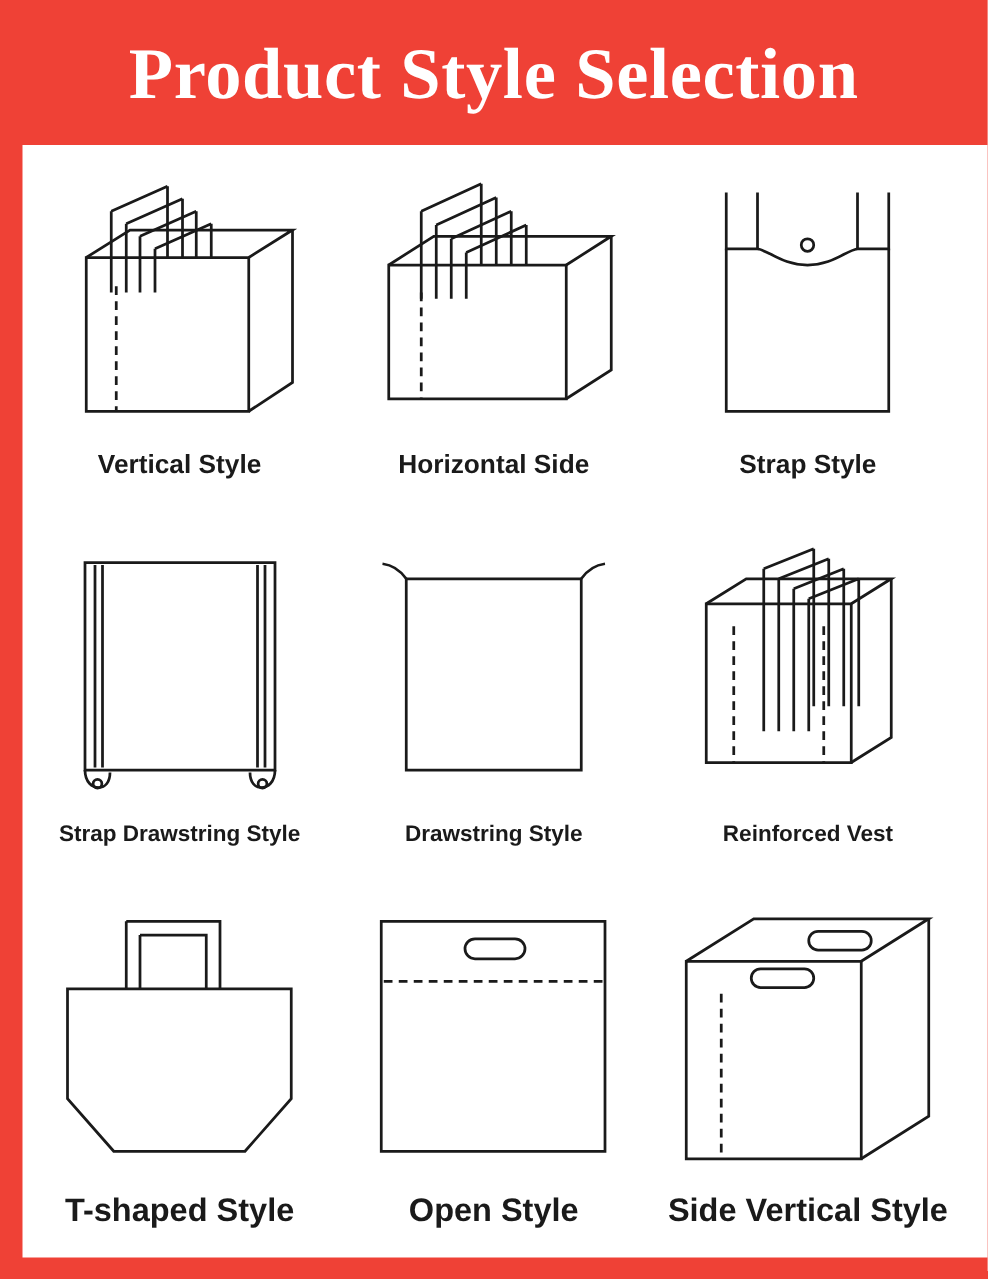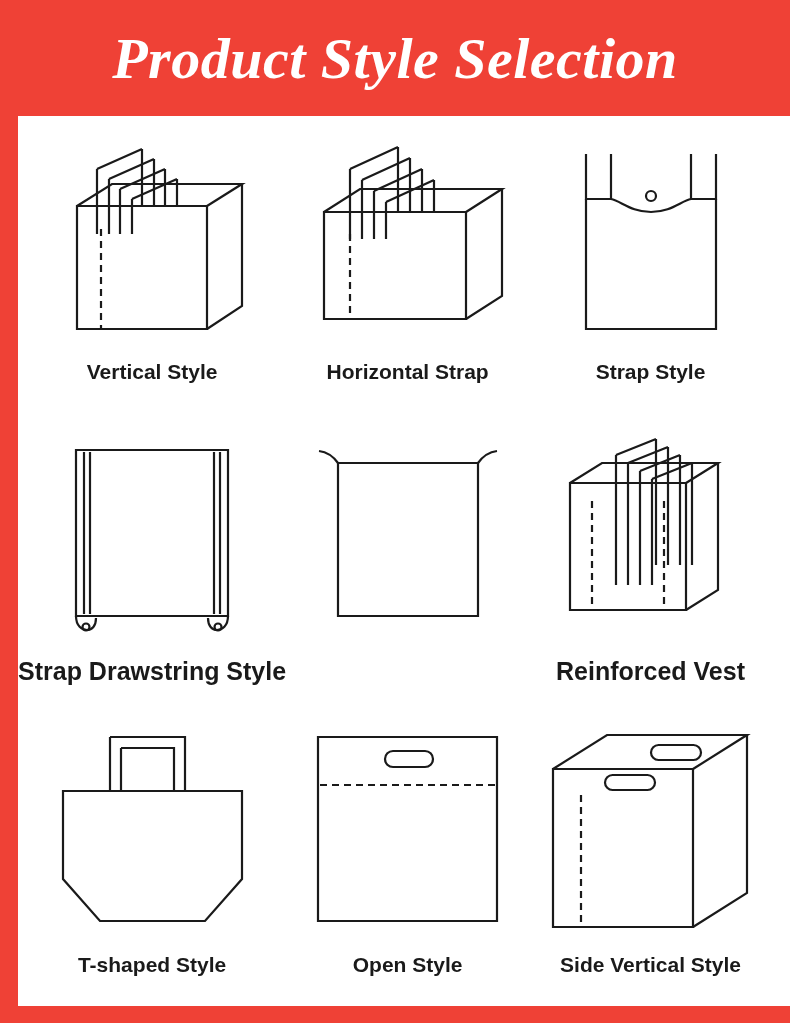"Product Style Selection" .title { font-style: italic -> none }
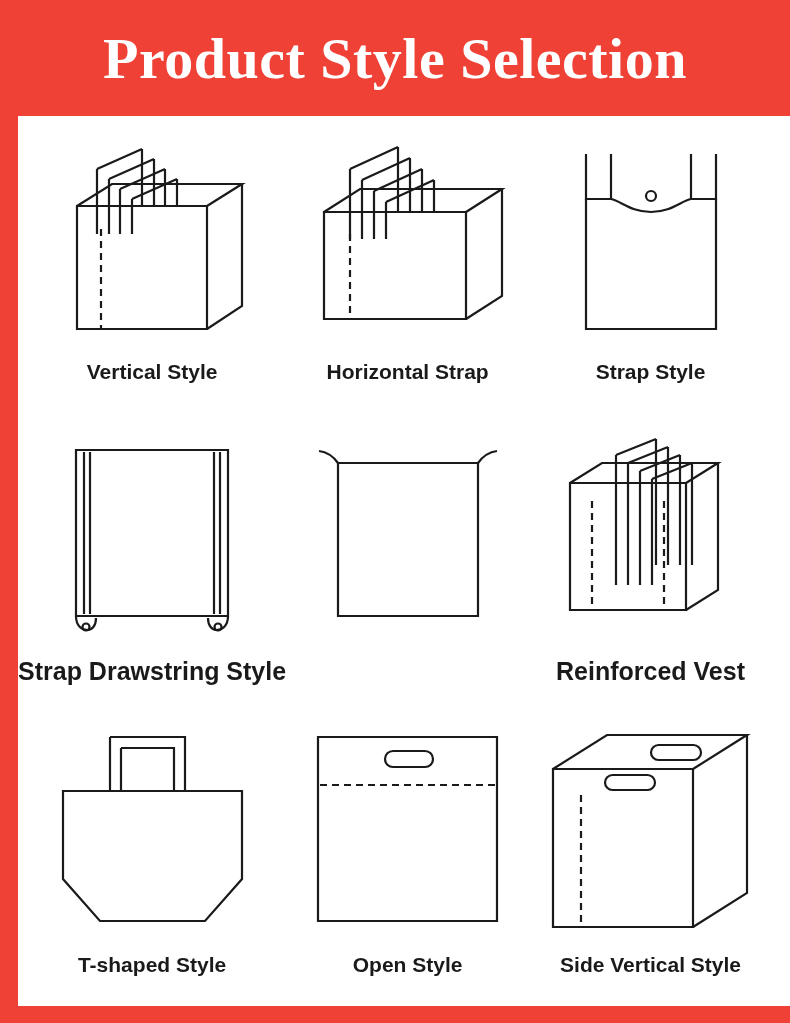"Horizontal Strap" div.caption { text: Strap -> Side }
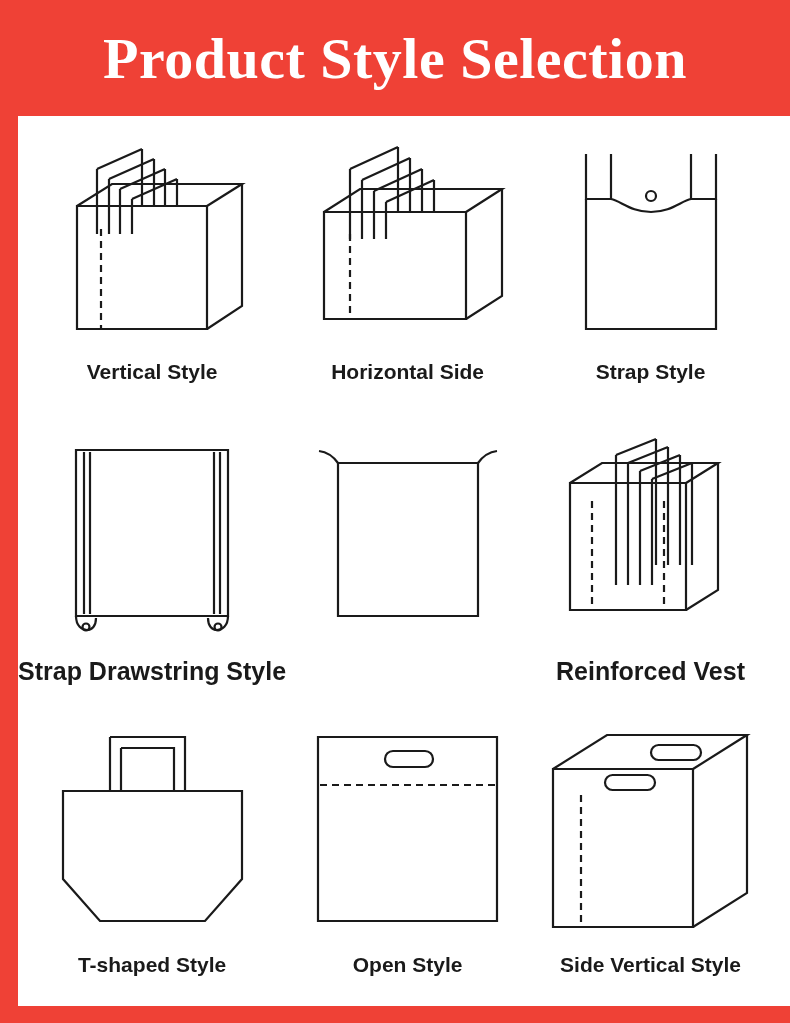"Strap Drawstring Style" .r2 .caption { font-size: 25px -> 18px }
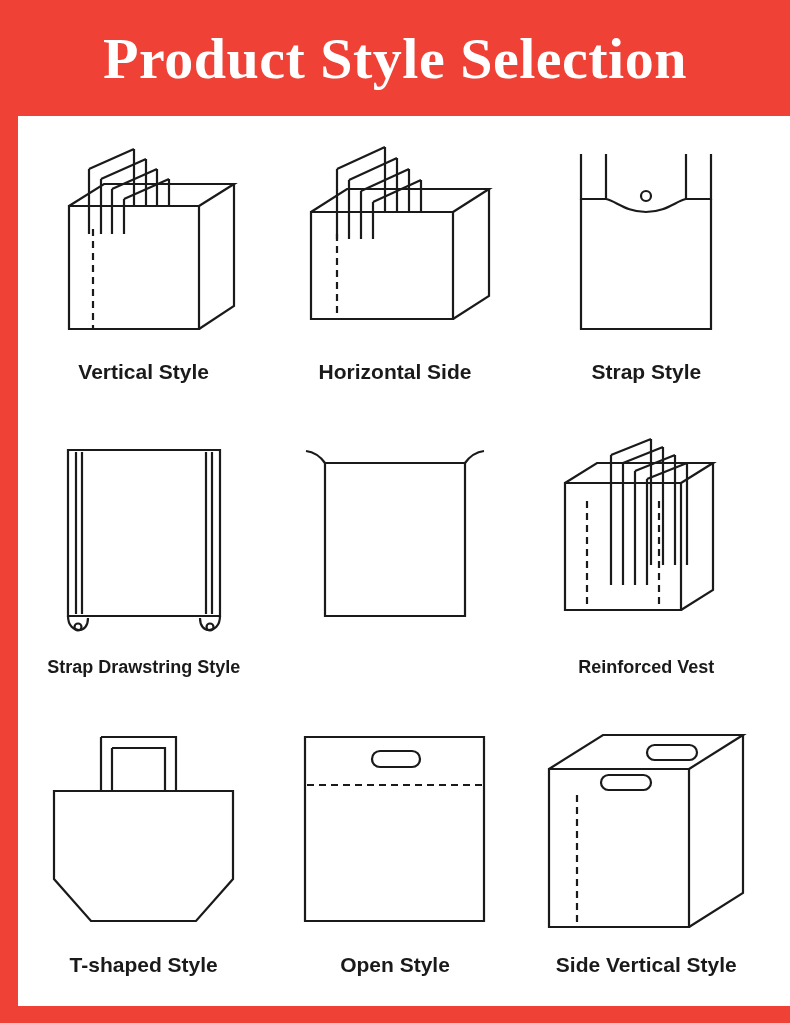"Drawstring Style" div.caption { html: none -> <div>Drawstring Style</div> }
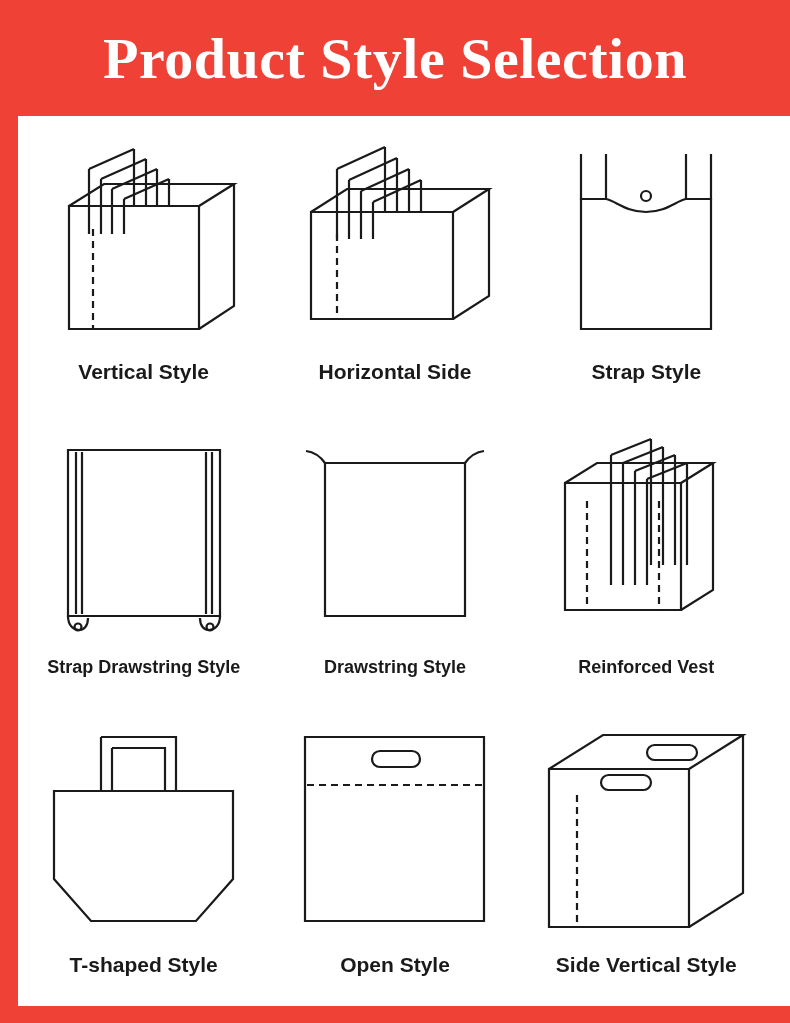"T-shaped Style" .r3 .caption { font-size: 21px -> 26px }
